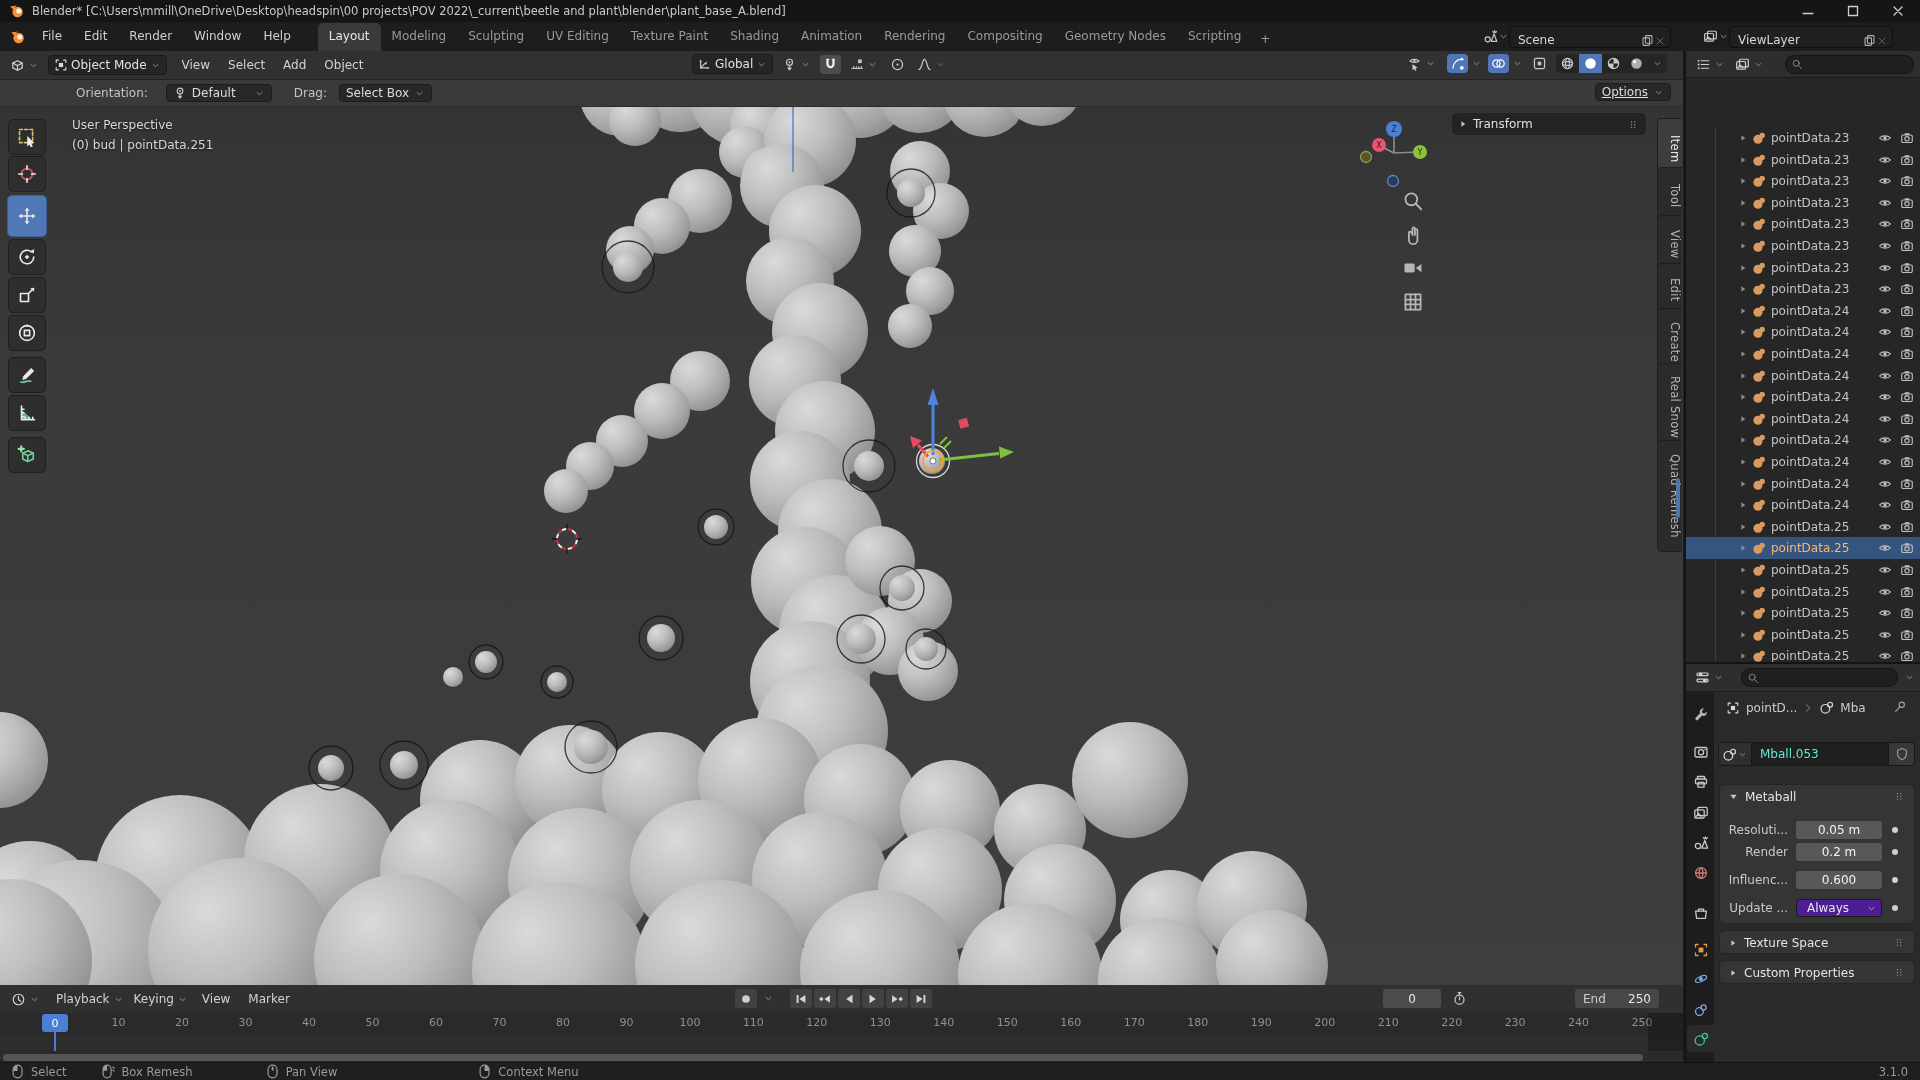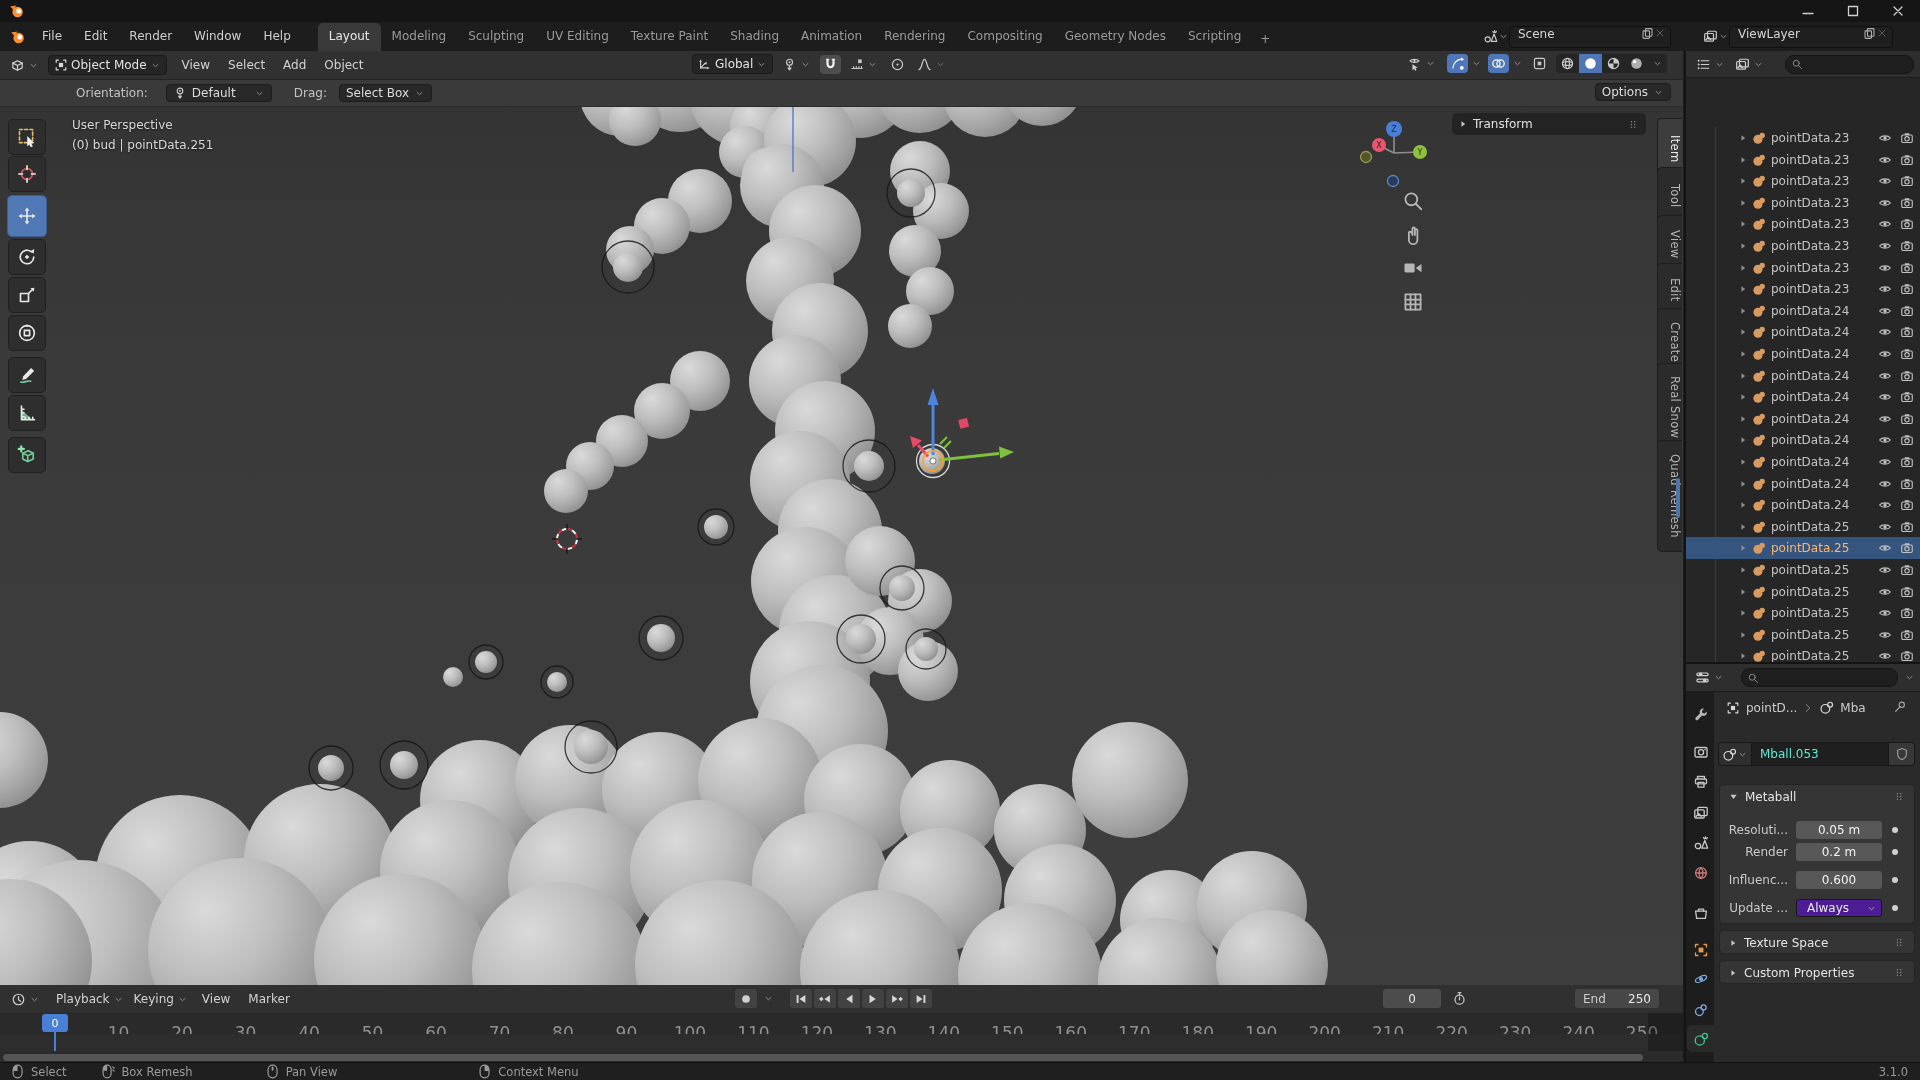"Blender*" span { html: none -> <span>Blender* [C:\Users\mmill\OneDrive\Desktop\headspin\00 projects\POV 2022\_current\beetle and plant\blender\plant_base_A.blend]</span> }
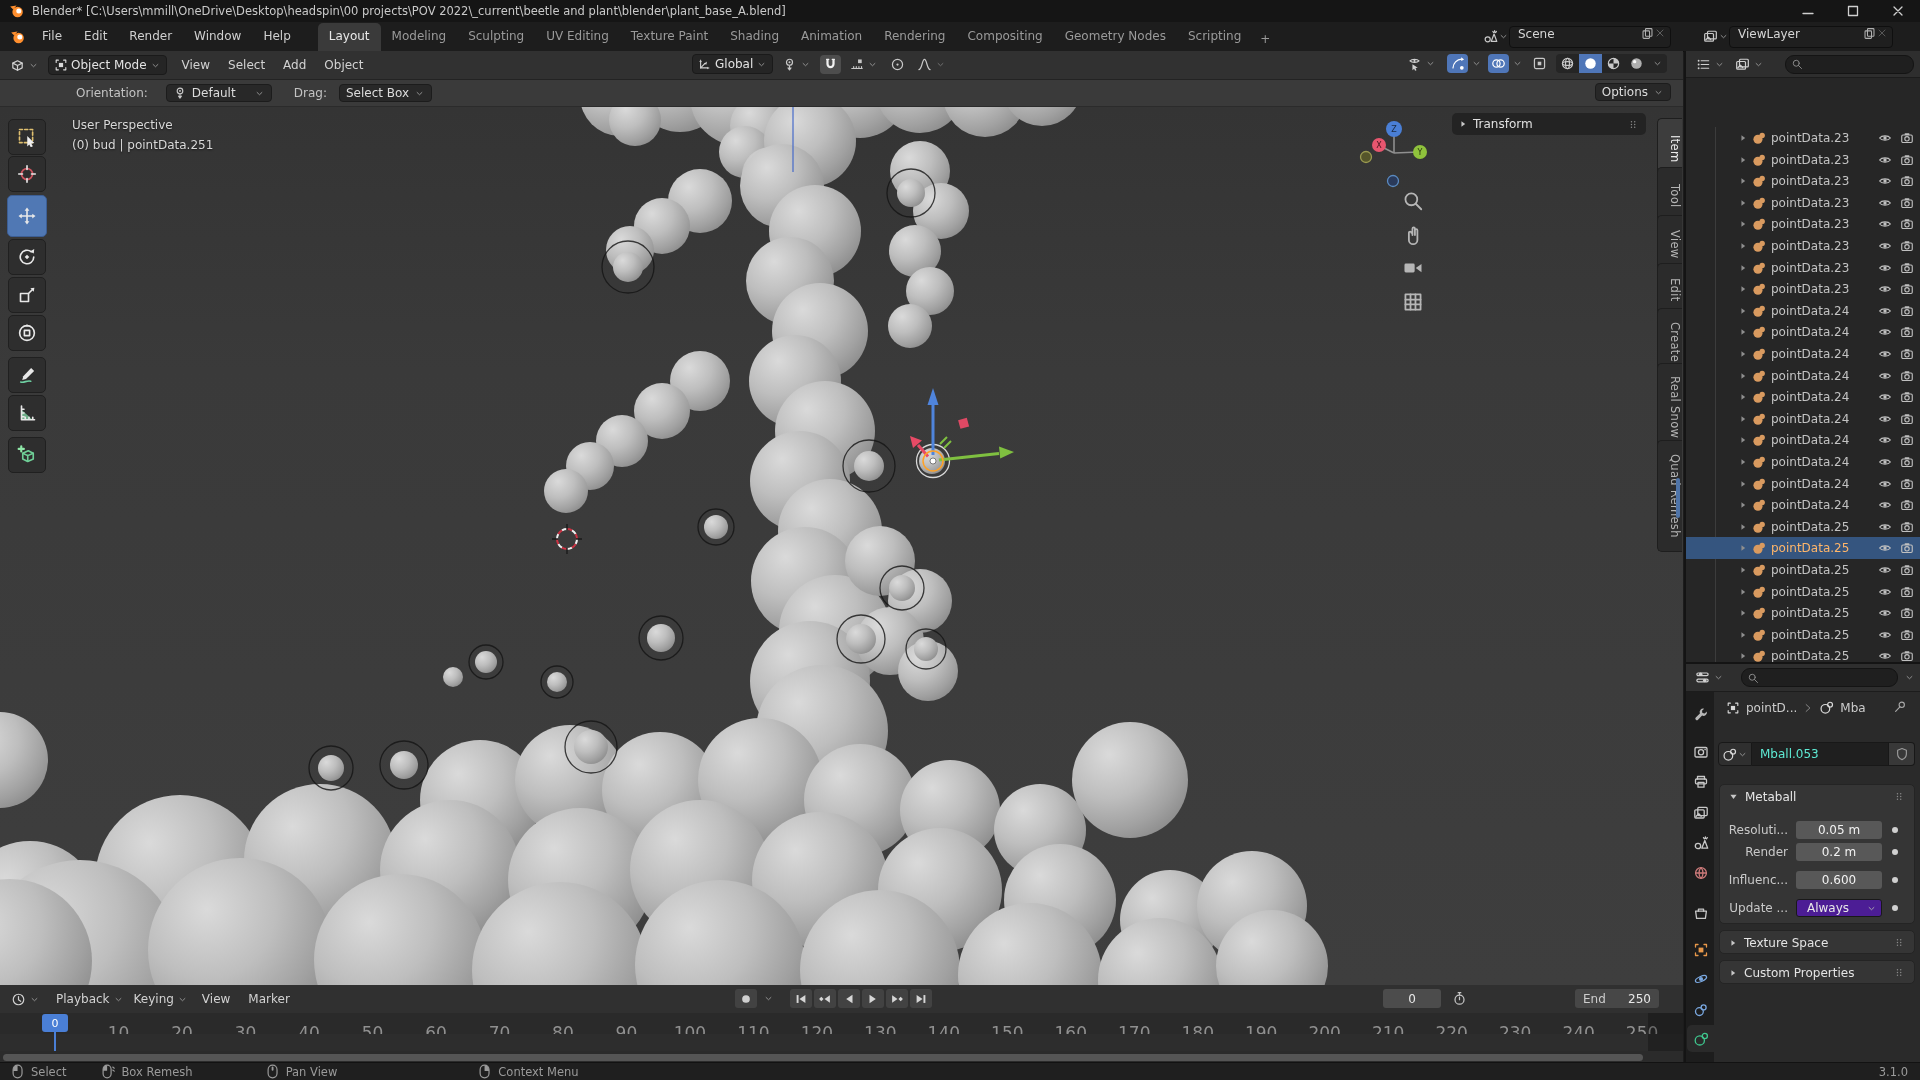"Scene" .id-field { align-items: flex-start -> flex-end }
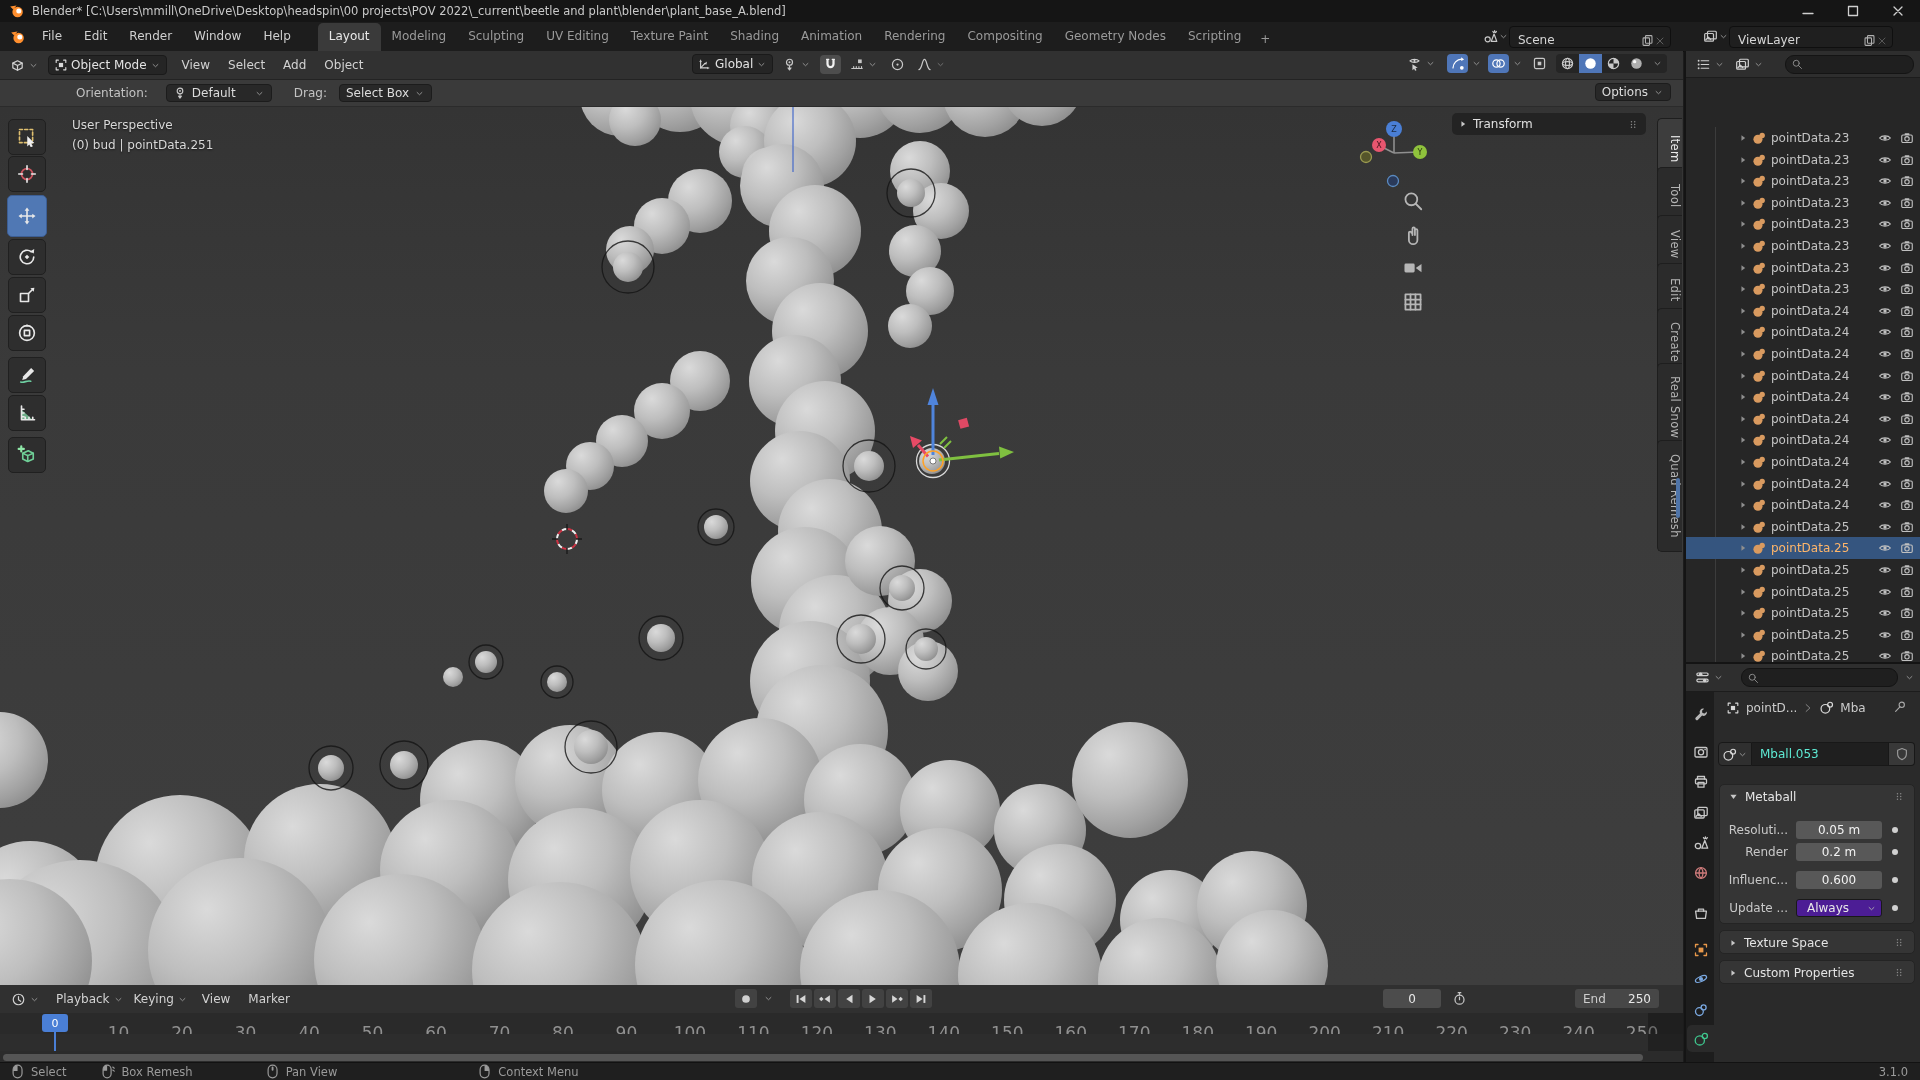"Options" #options-btn { text-decoration: none -> underline }
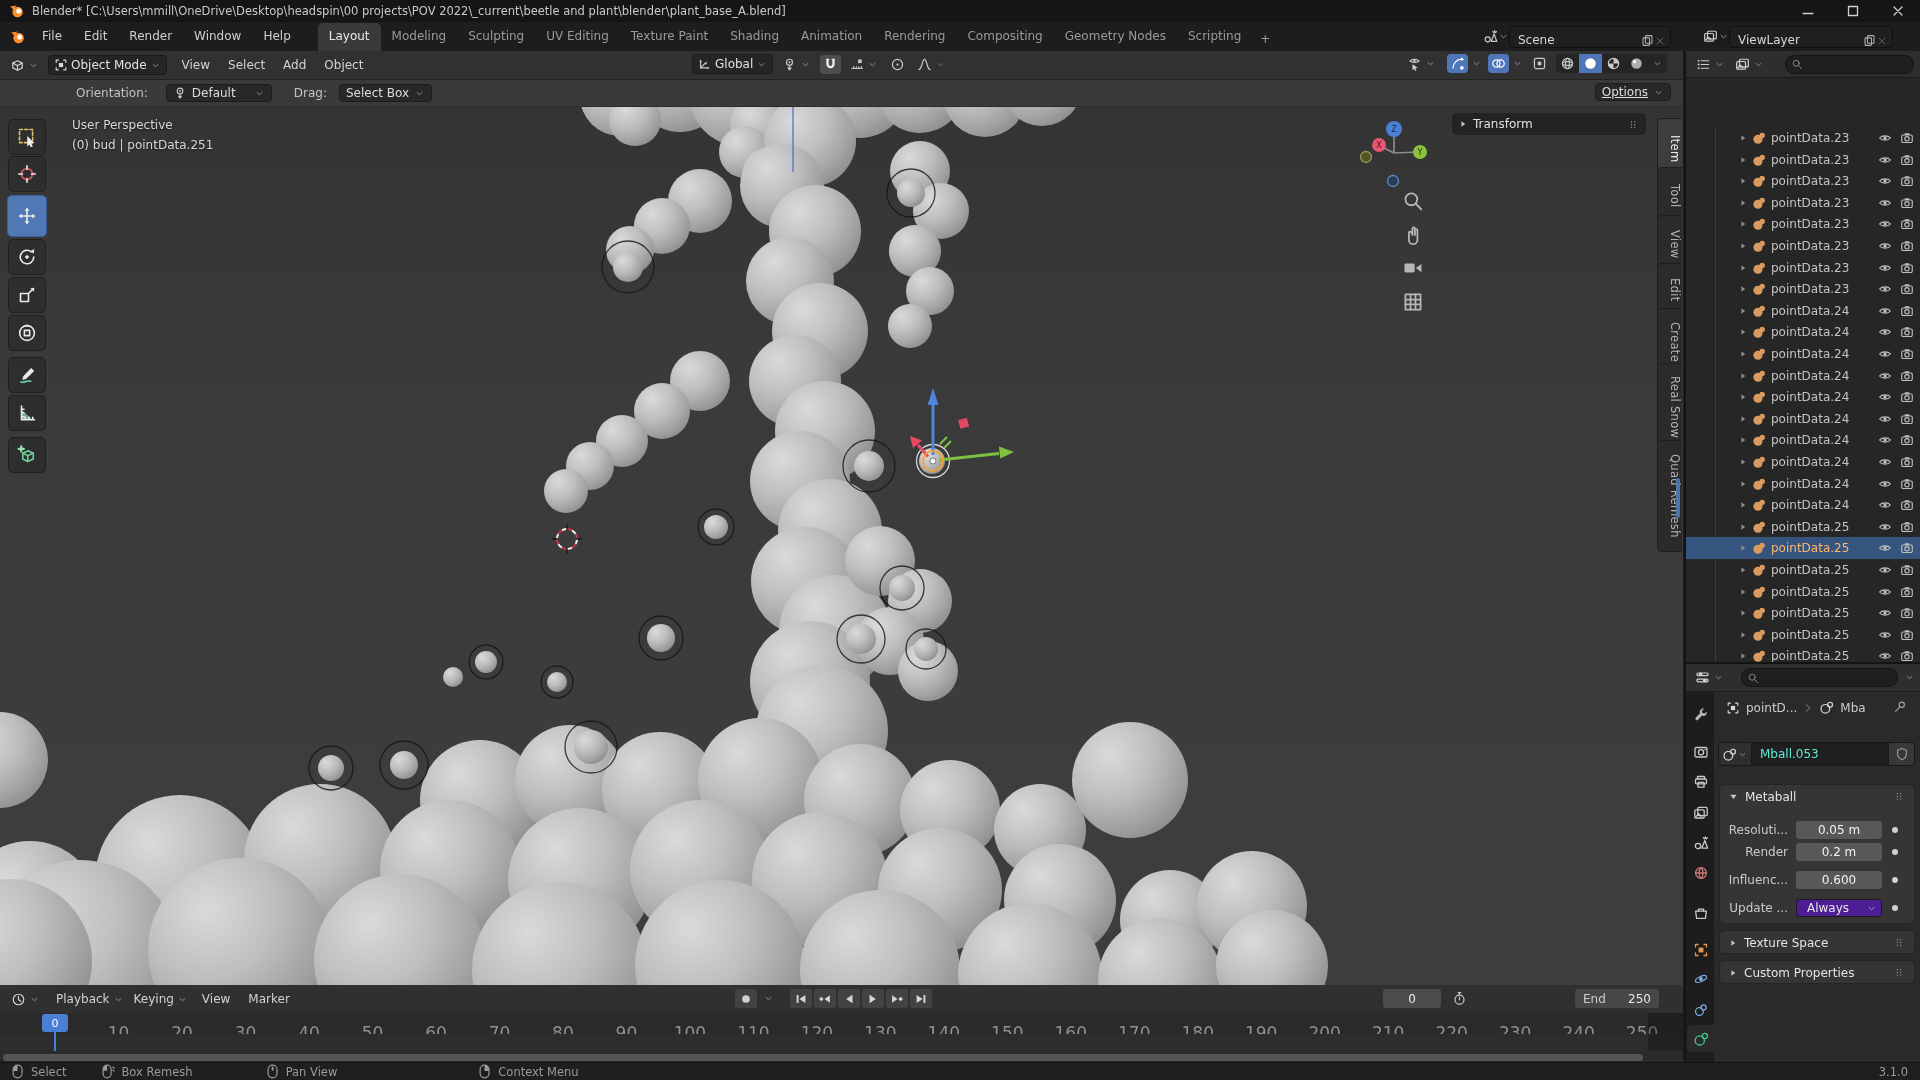"10" .tick { font-size: 17px -> 11px; top: 10px -> 3px }
